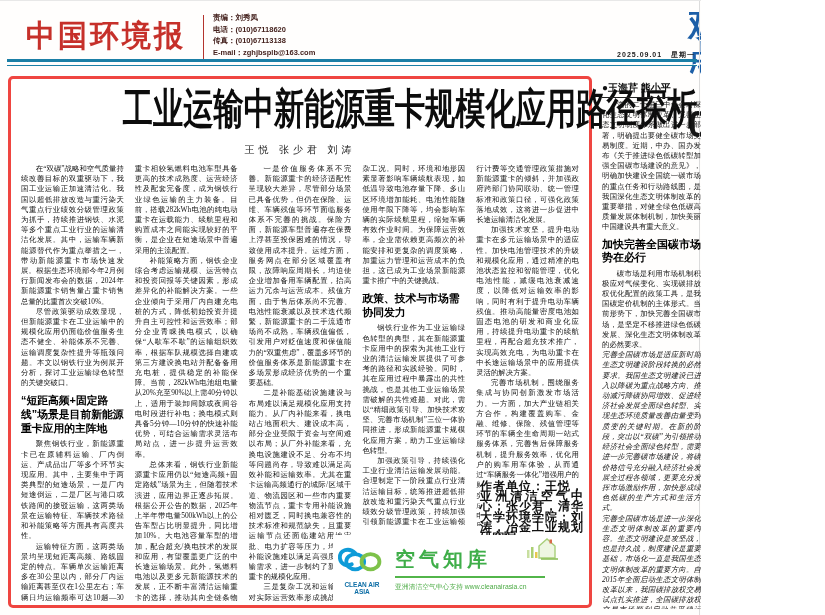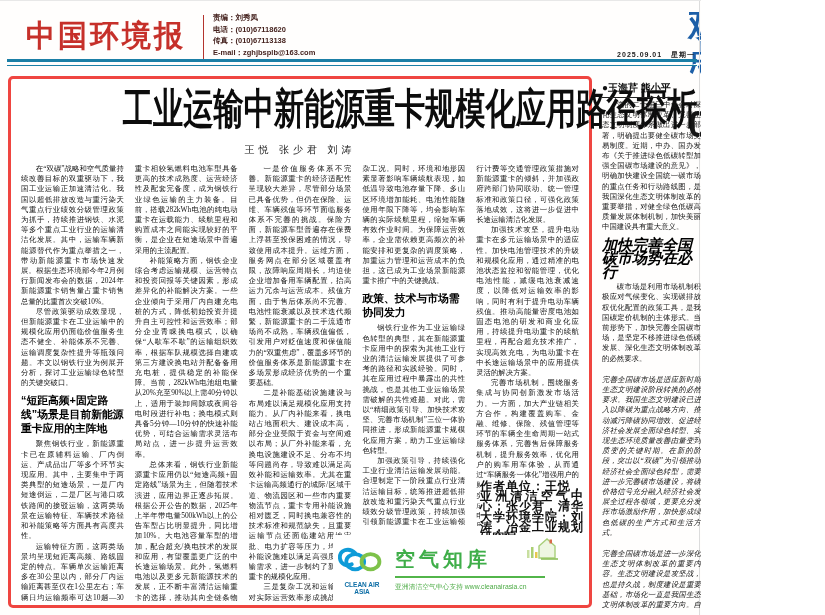"加快完善全国碳市场势在必行" .sb-col-a .blk.h, .sb-col-b .blk.h { font-size: 15px -> 11px; font-style: italic -> none }
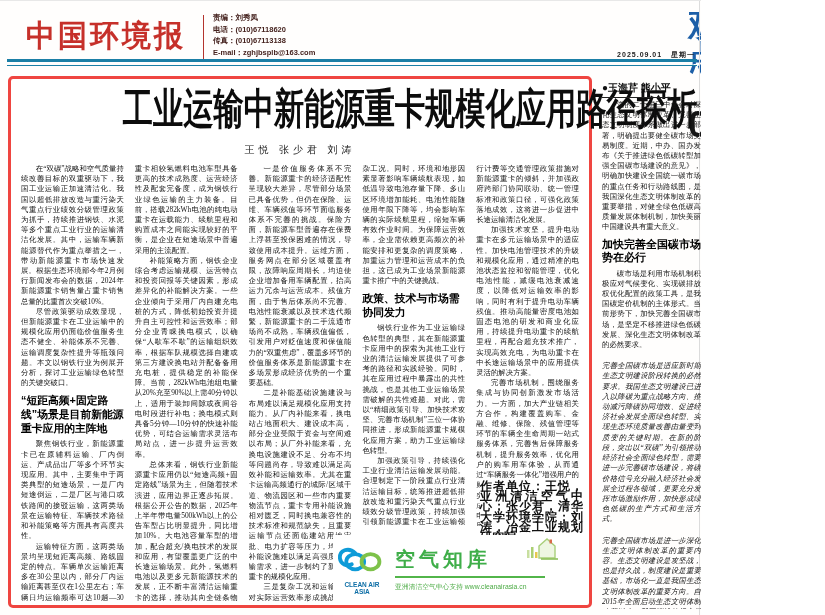"完善全国碳市场是适应新时期生态文明建设阶段转换的必然要求。我国生态文明建设已进入" .lead { margin-top: 11px -> none }
